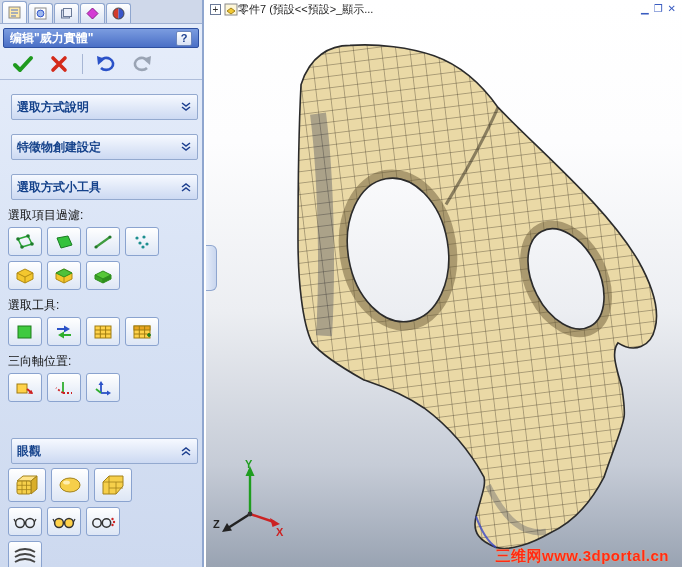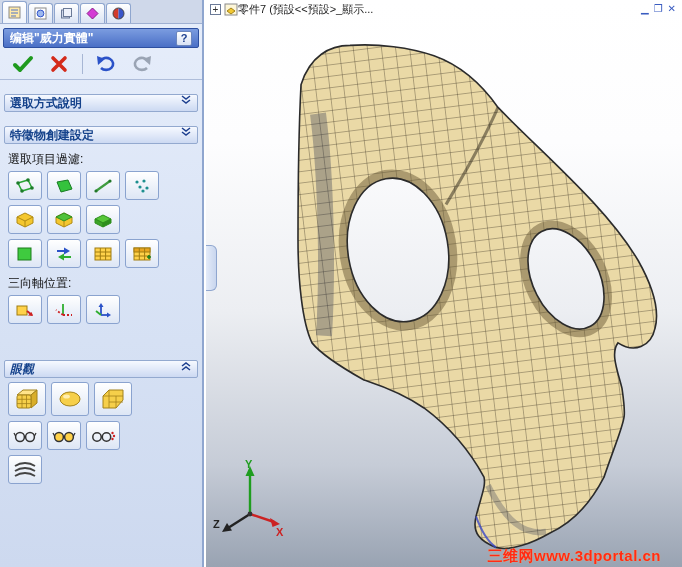"選取方式說明" .section-header { align-items: flex-start -> center; margin: 14px 4px 0 4px -> 14px 4px 0 11px; padding: 0 5px -> 12px 5px }
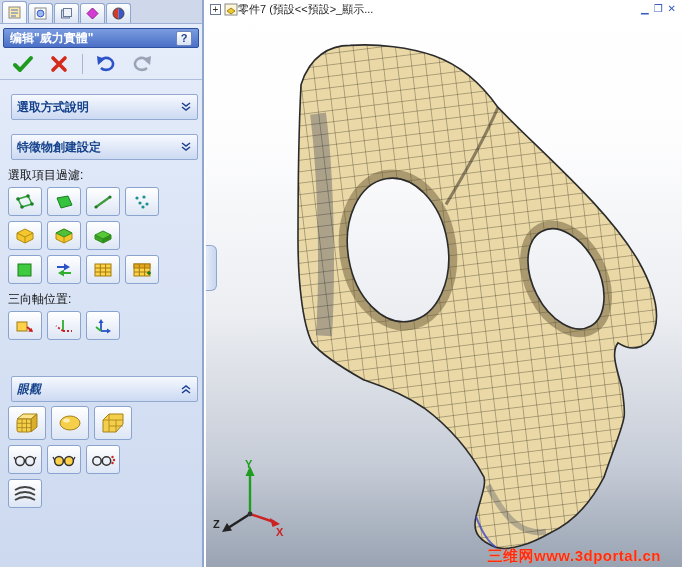"選取方式小工具" div.section-header { html: none -> <div> <span>選取方式小工具</span> <span> <svg> <path></path> </svg> </span> </div> }
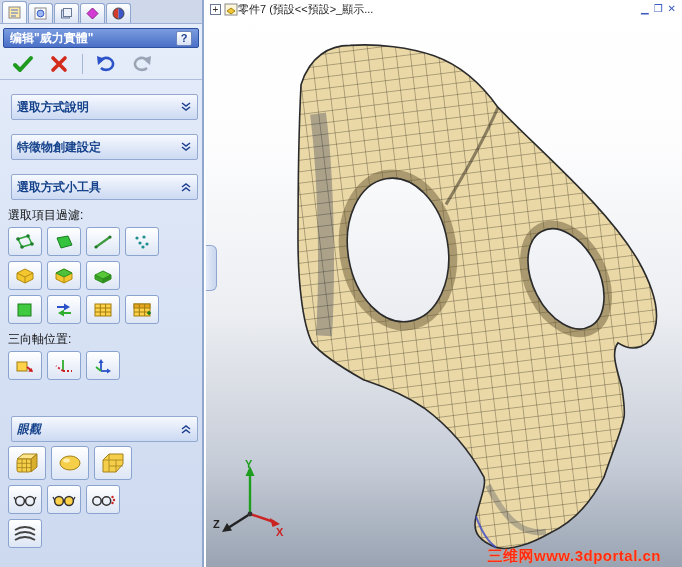"選取工具:" div.group-label { html: none -> <div>選取工具:</div> }
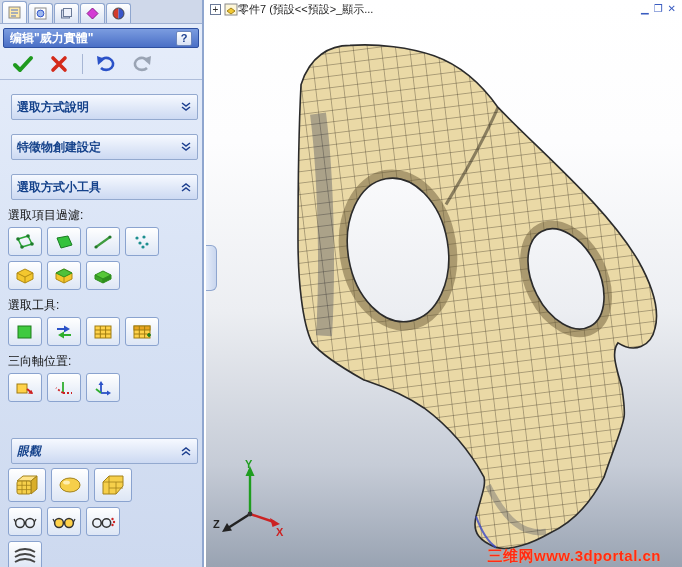"眼觀" .section-header.tight { font-style: italic -> none }
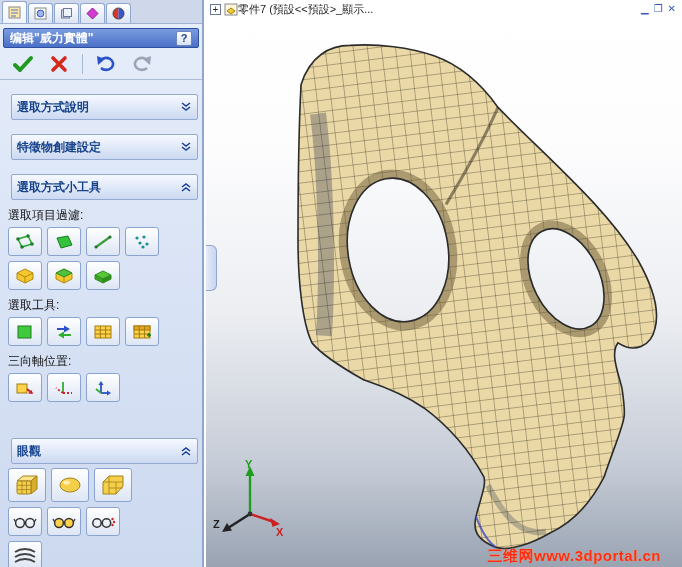"三维网www.3dportal.cn" .watermark { right: 21px -> 13px }
